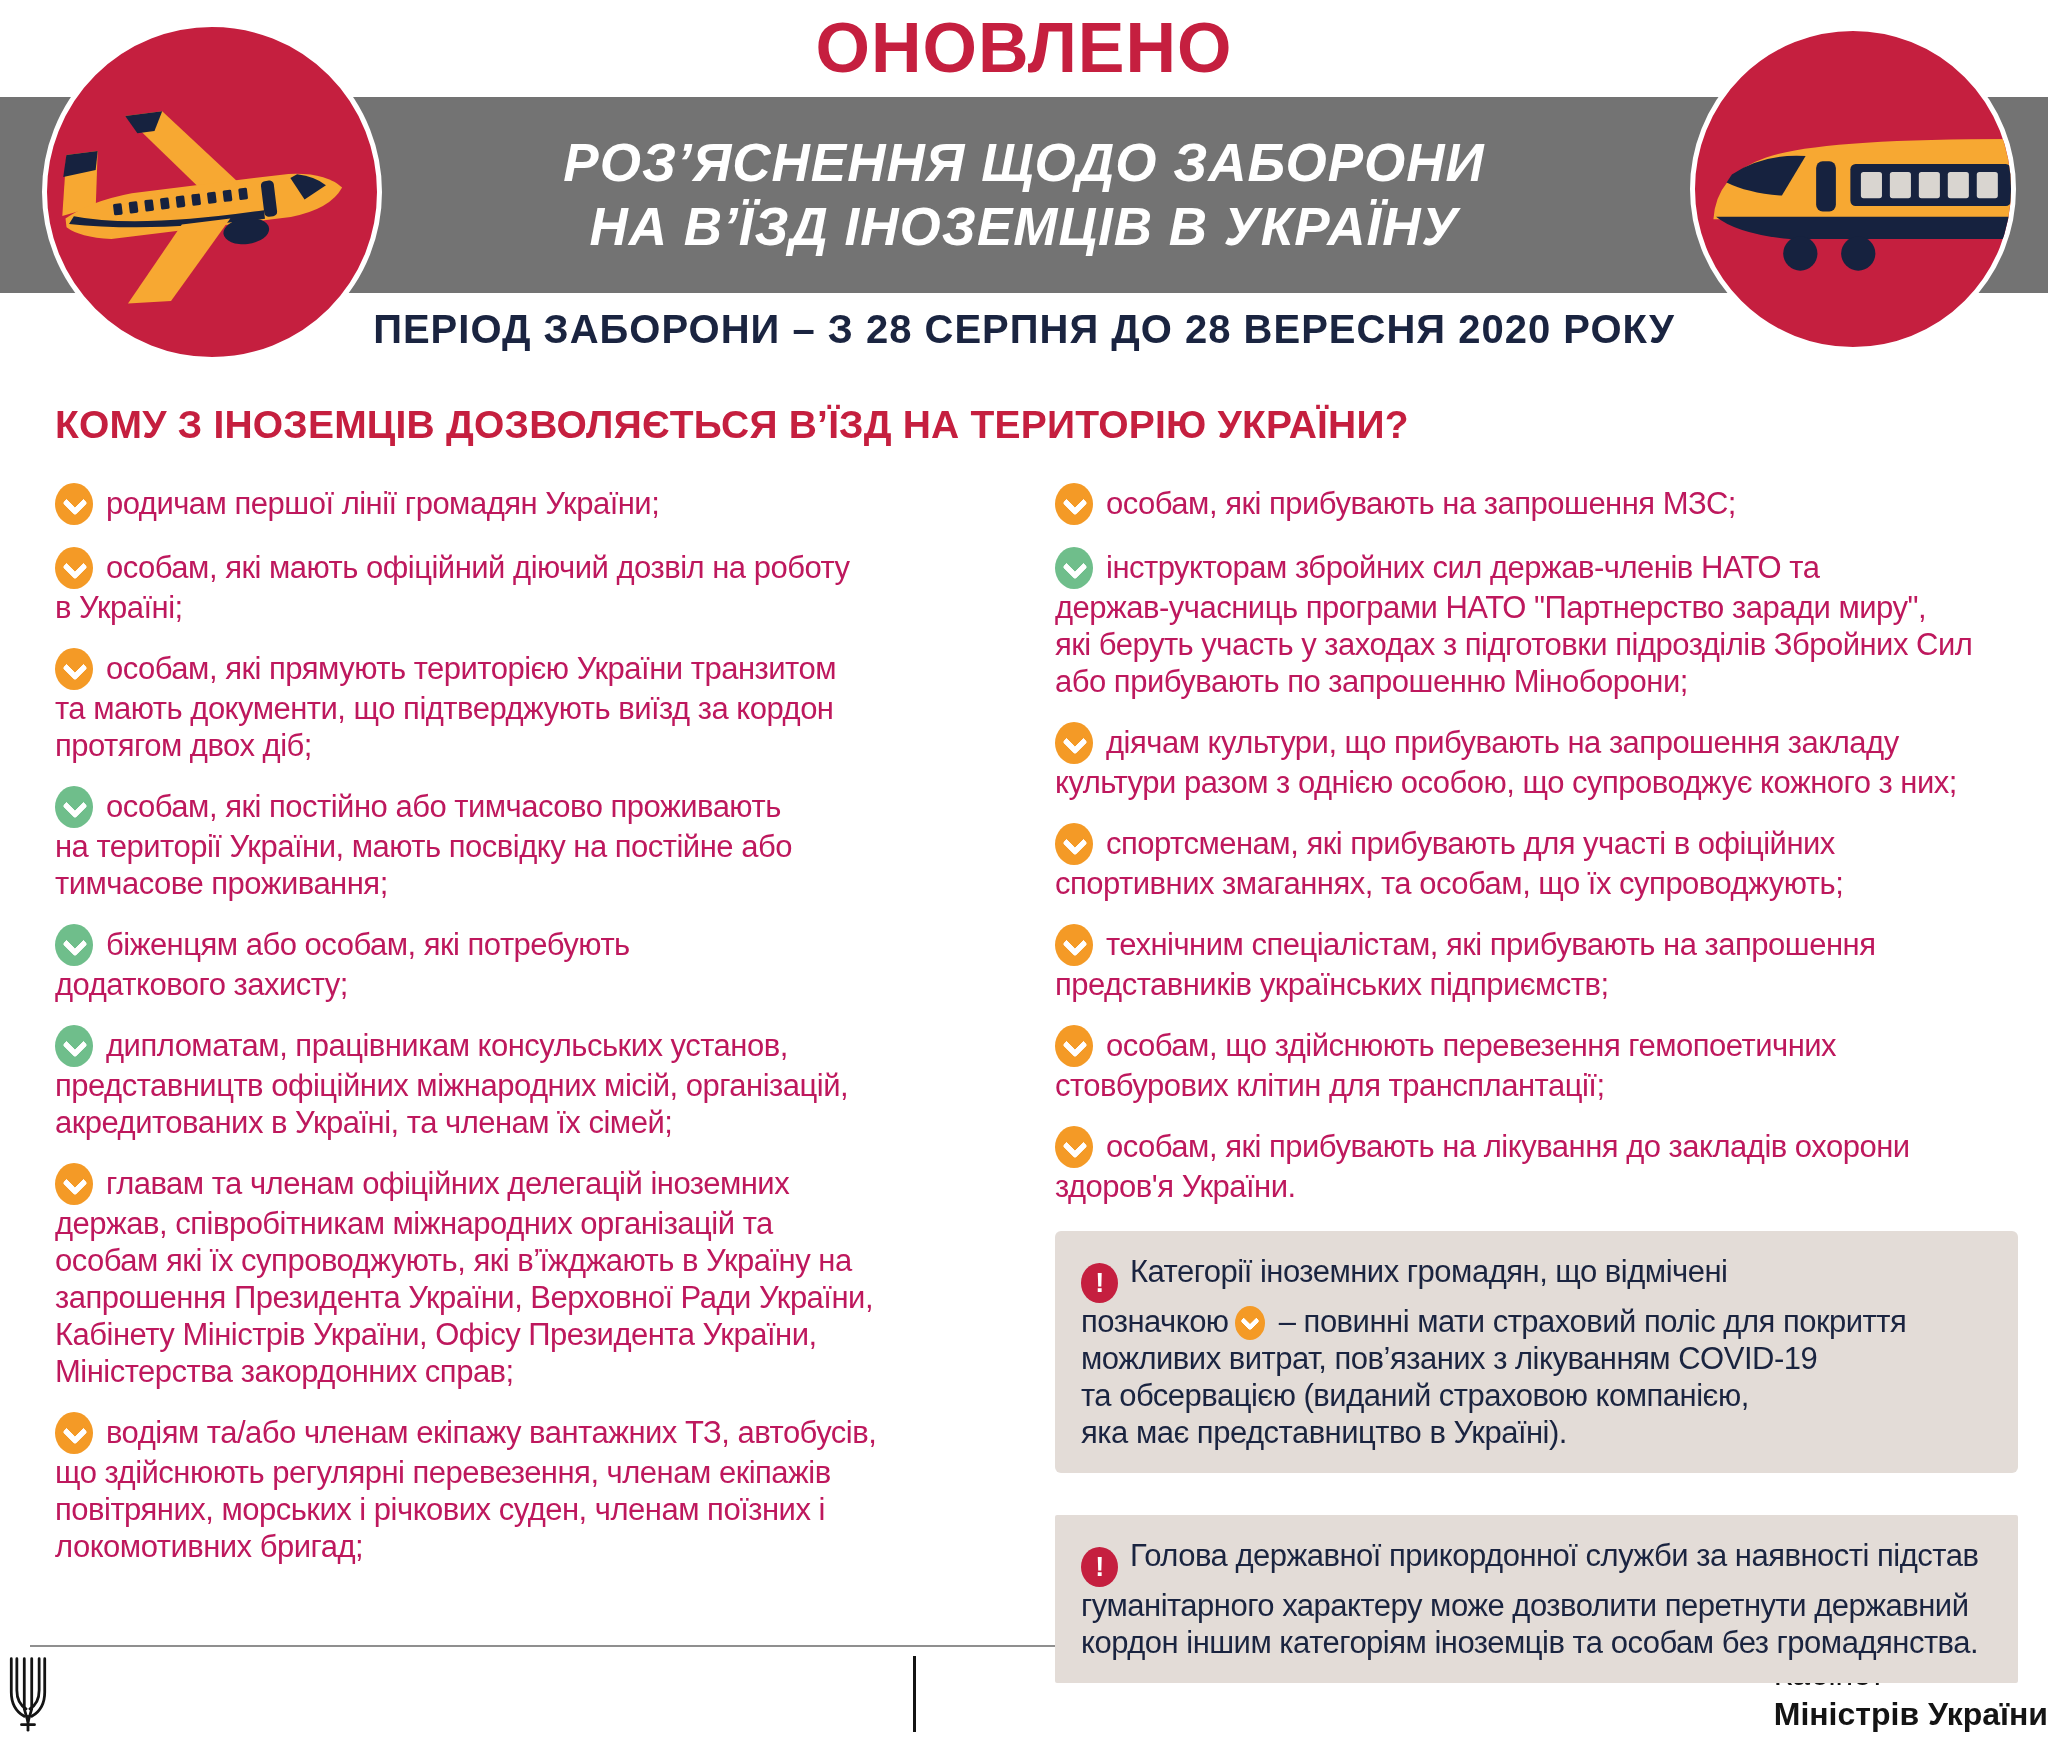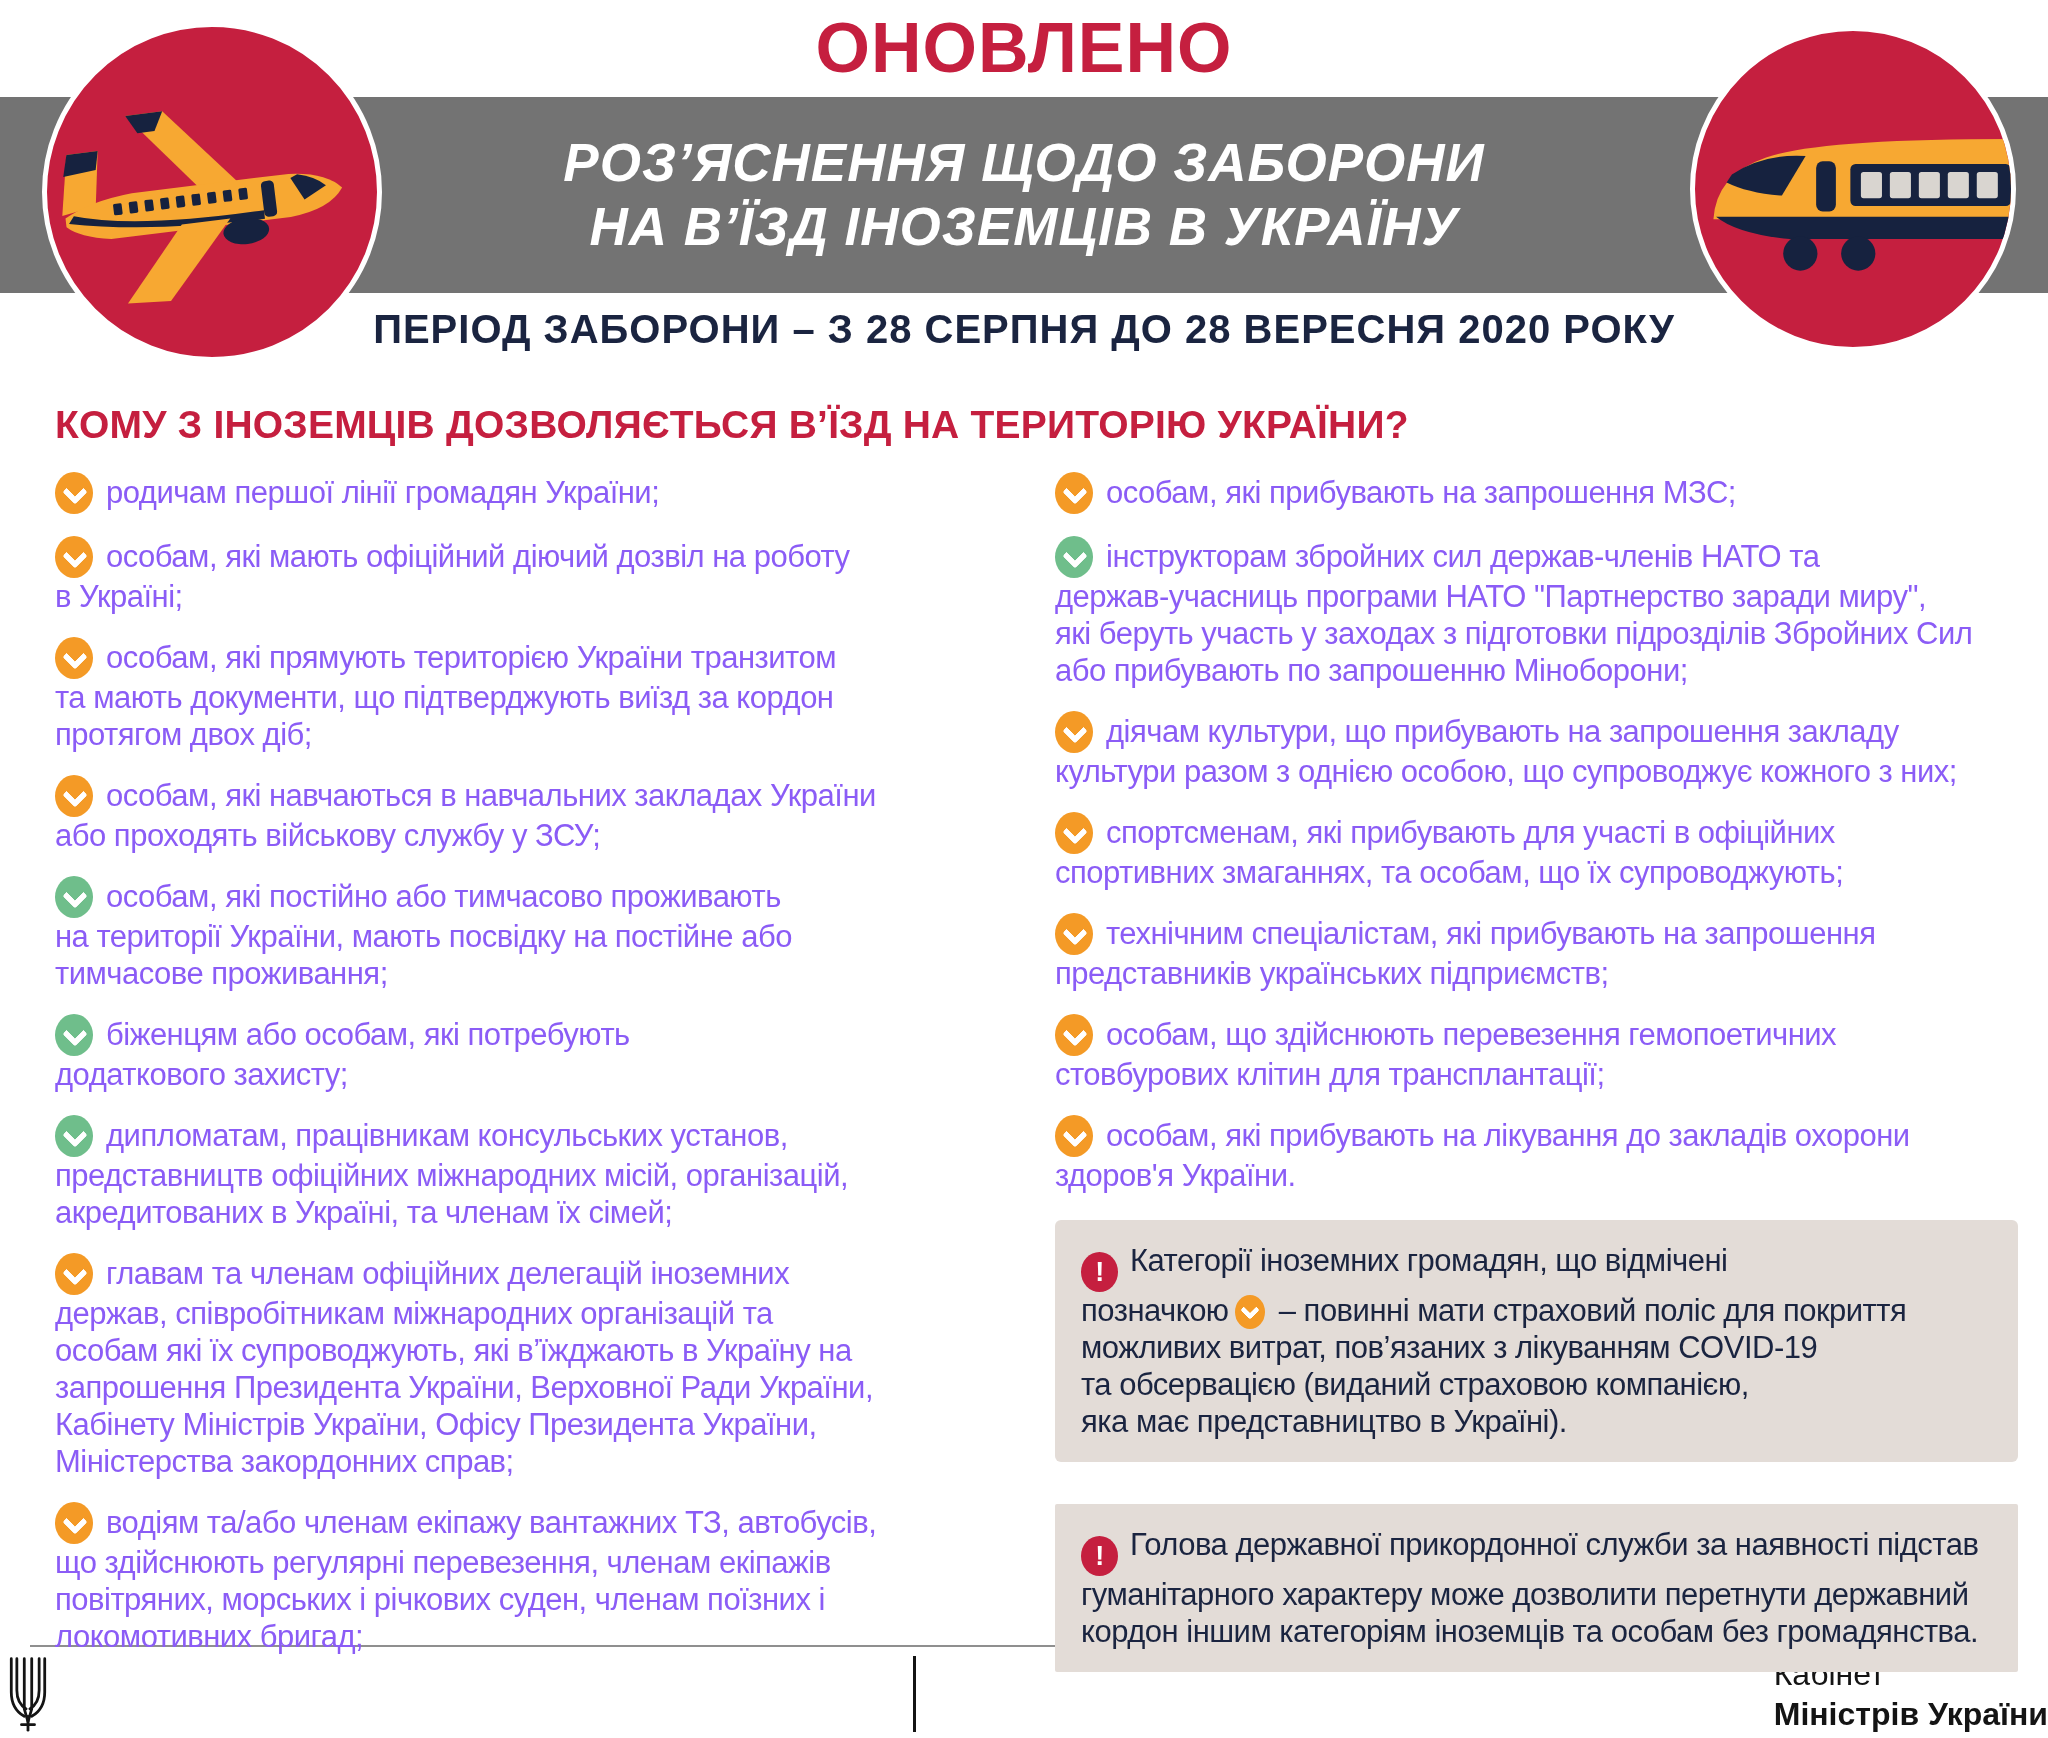"родичам першої лінії громадян України;" ul.blist li { color: #8b5cf6 -> #be185d; margin: 0 0 22px 0 -> 11px 0 22px 0 }
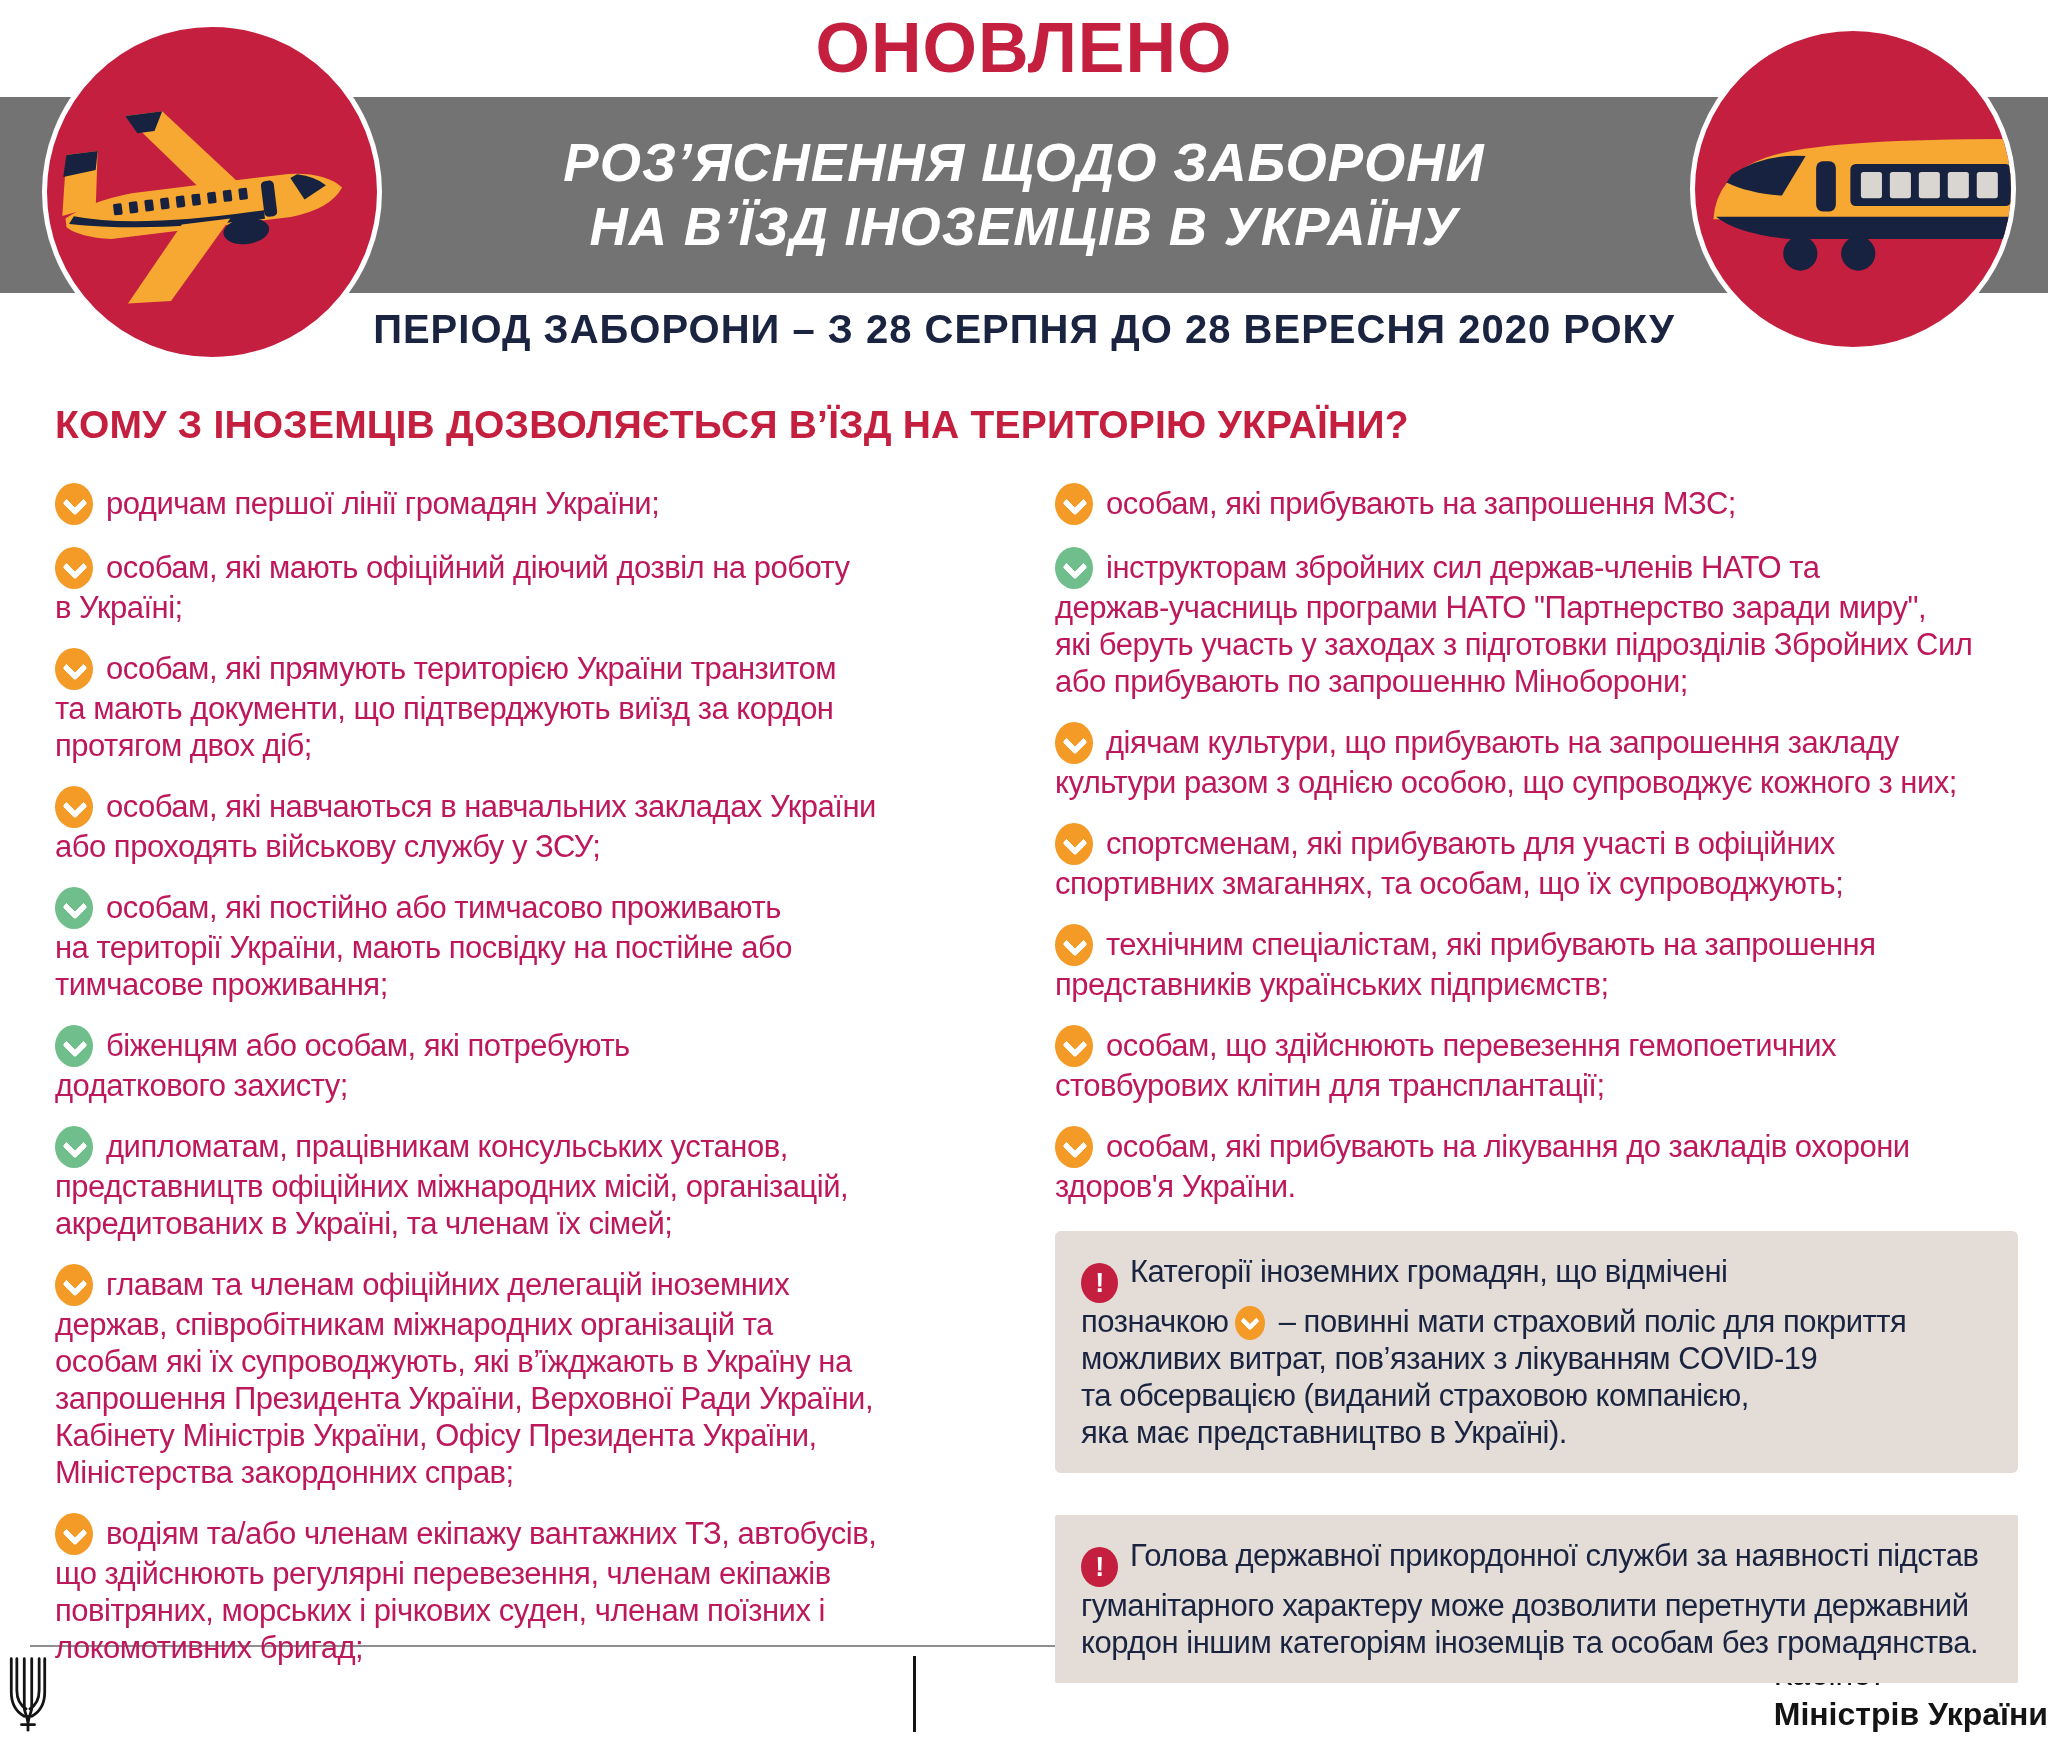"особам, які навчаються в навчальних" li { html: <li><span></span><span>особам, які навчаються в навчальних закладах України або проходять військову службу у ЗСУ;</span></li> -> none }
